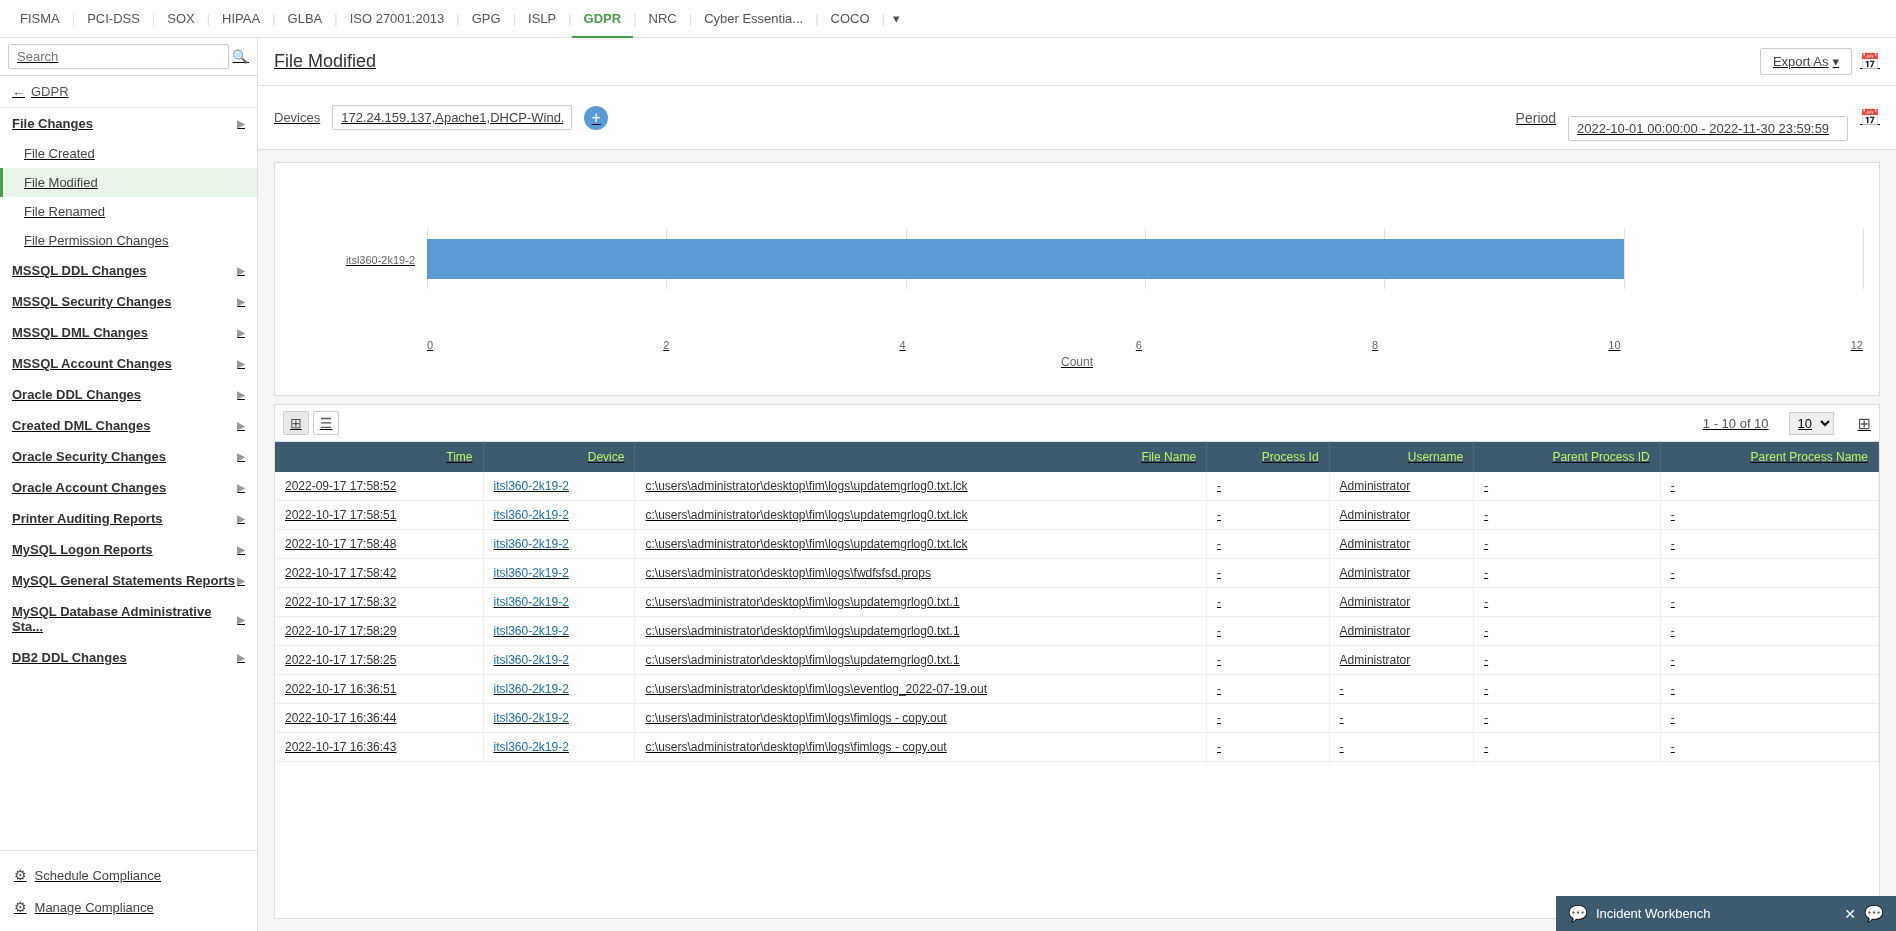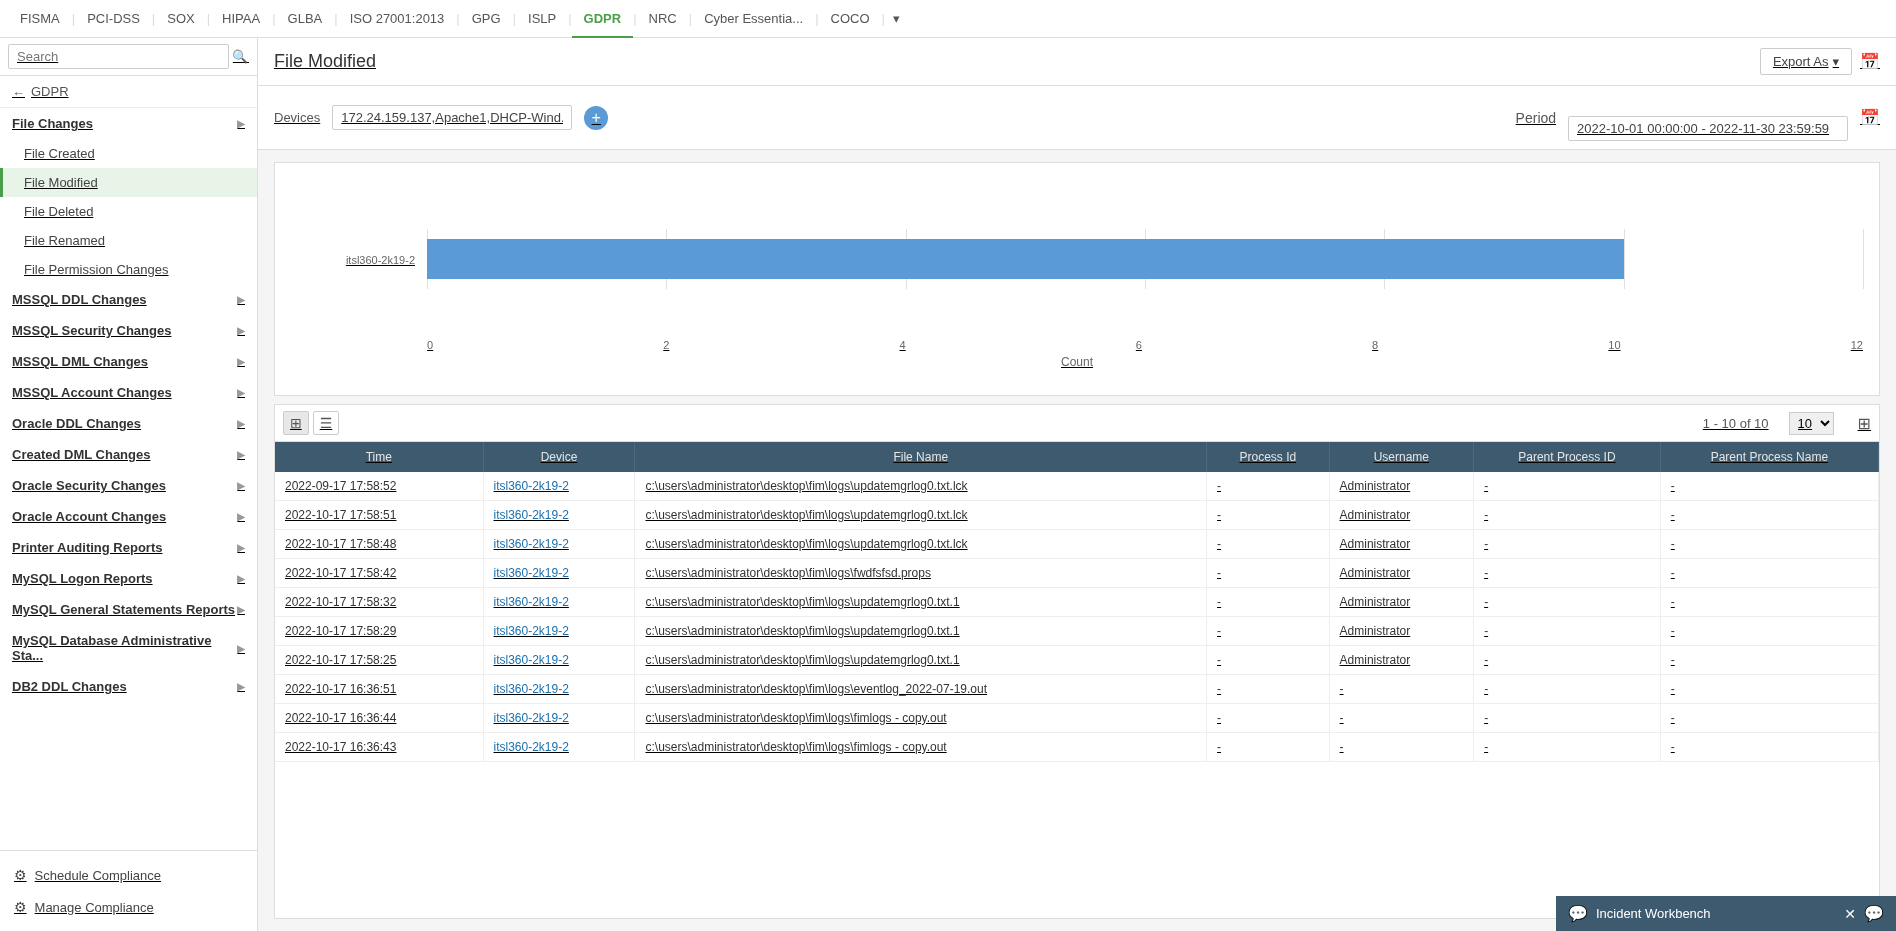"File Deleted" div.sidebar-item { html: <div>File Deleted</div> -> none }
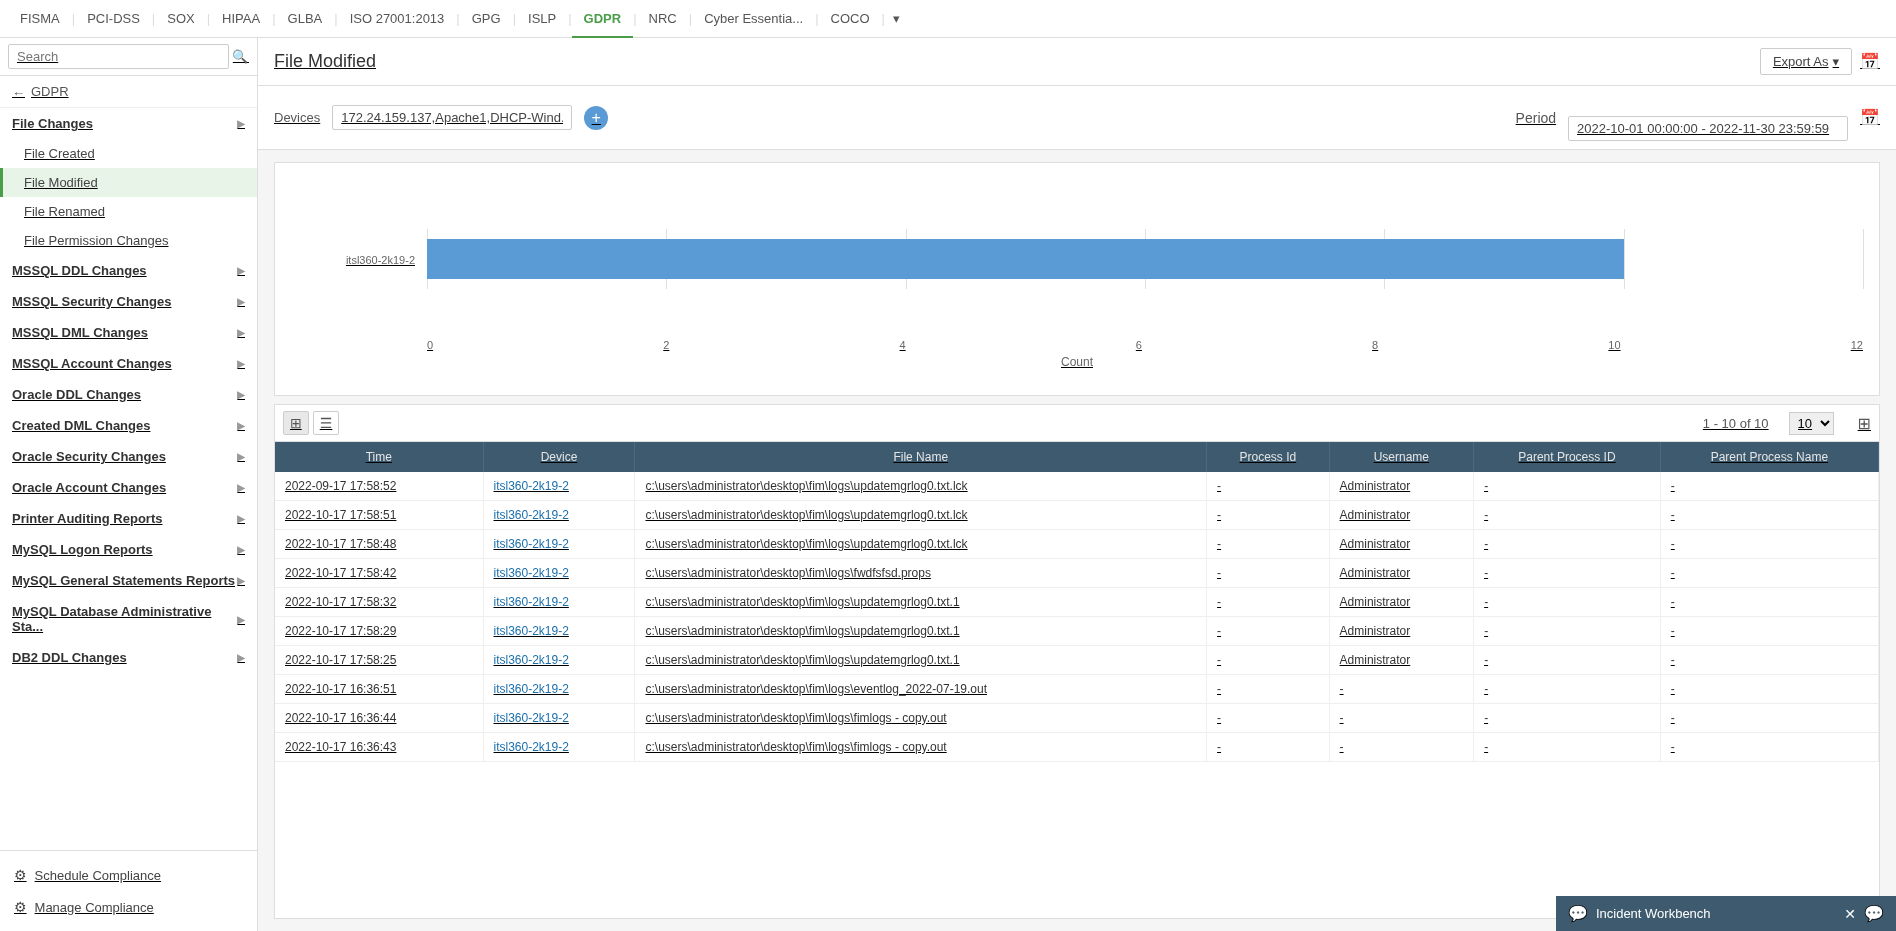"Time" .data-table thead th { color: #e5e5e5 -> #bef264; text-align: center -> right }
